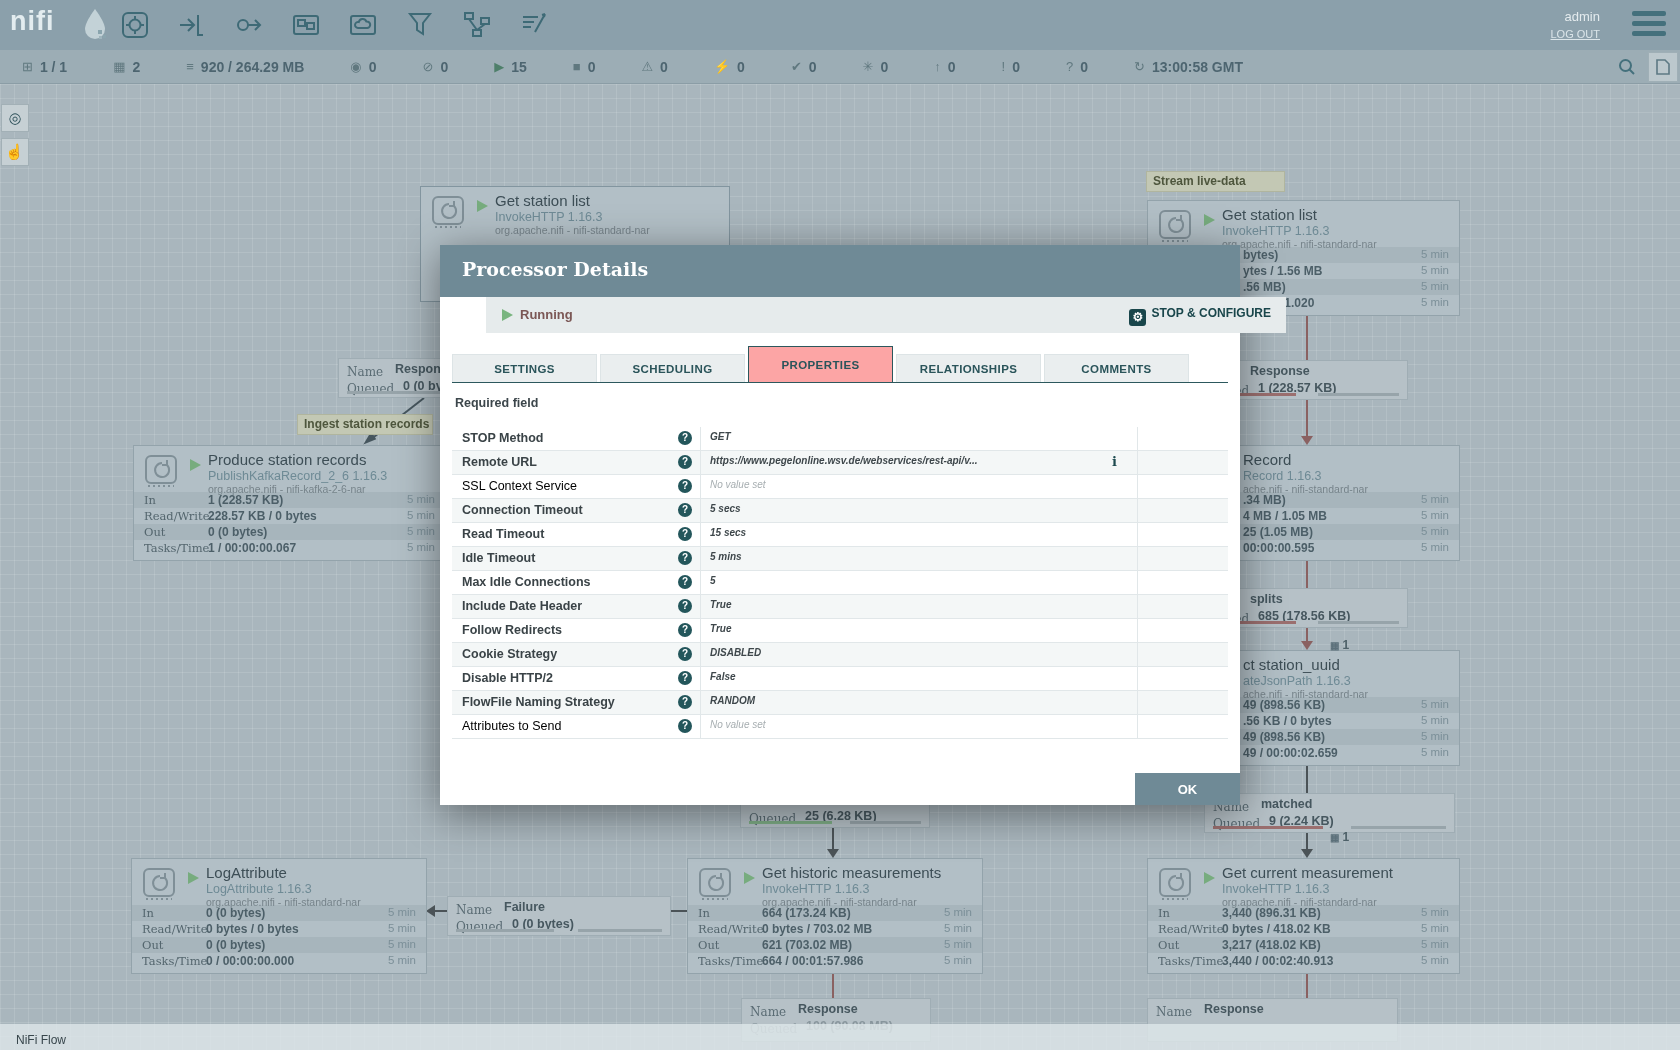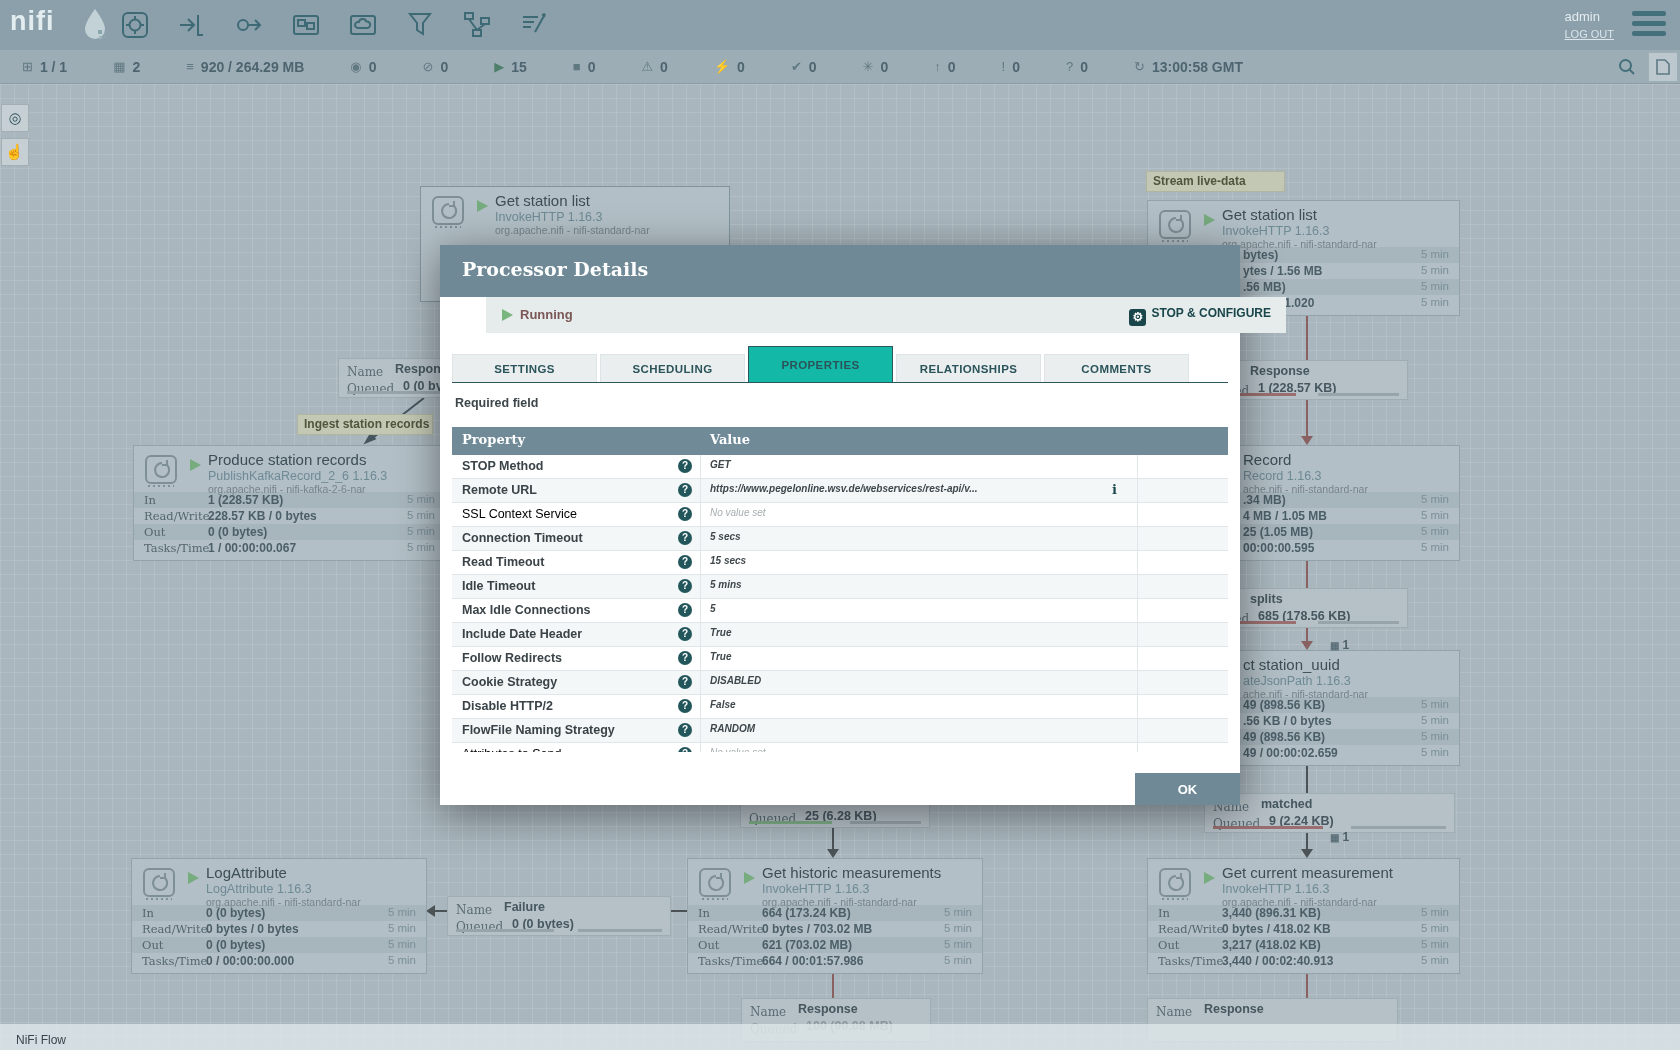"admin" .hdr-user { right: 66px -> 80px; text-align: none -> right }
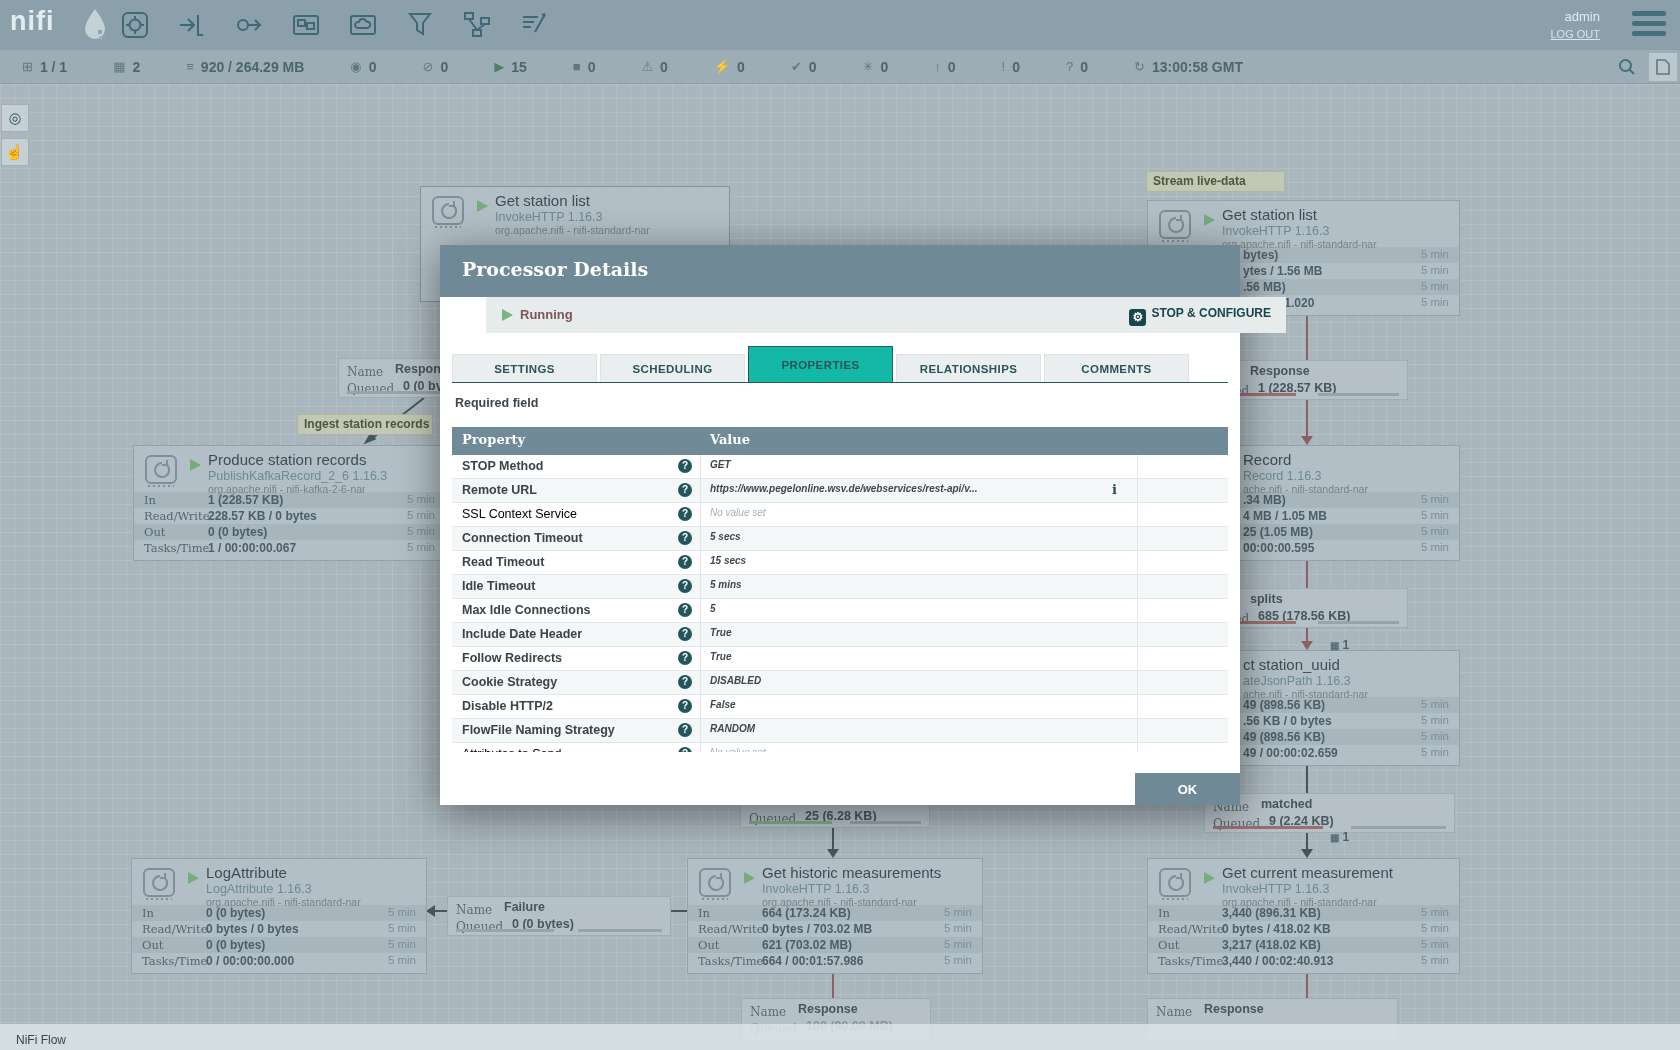"PROPERTIES" .tab.active { background: #14b8a6 -> #fca5a5 }
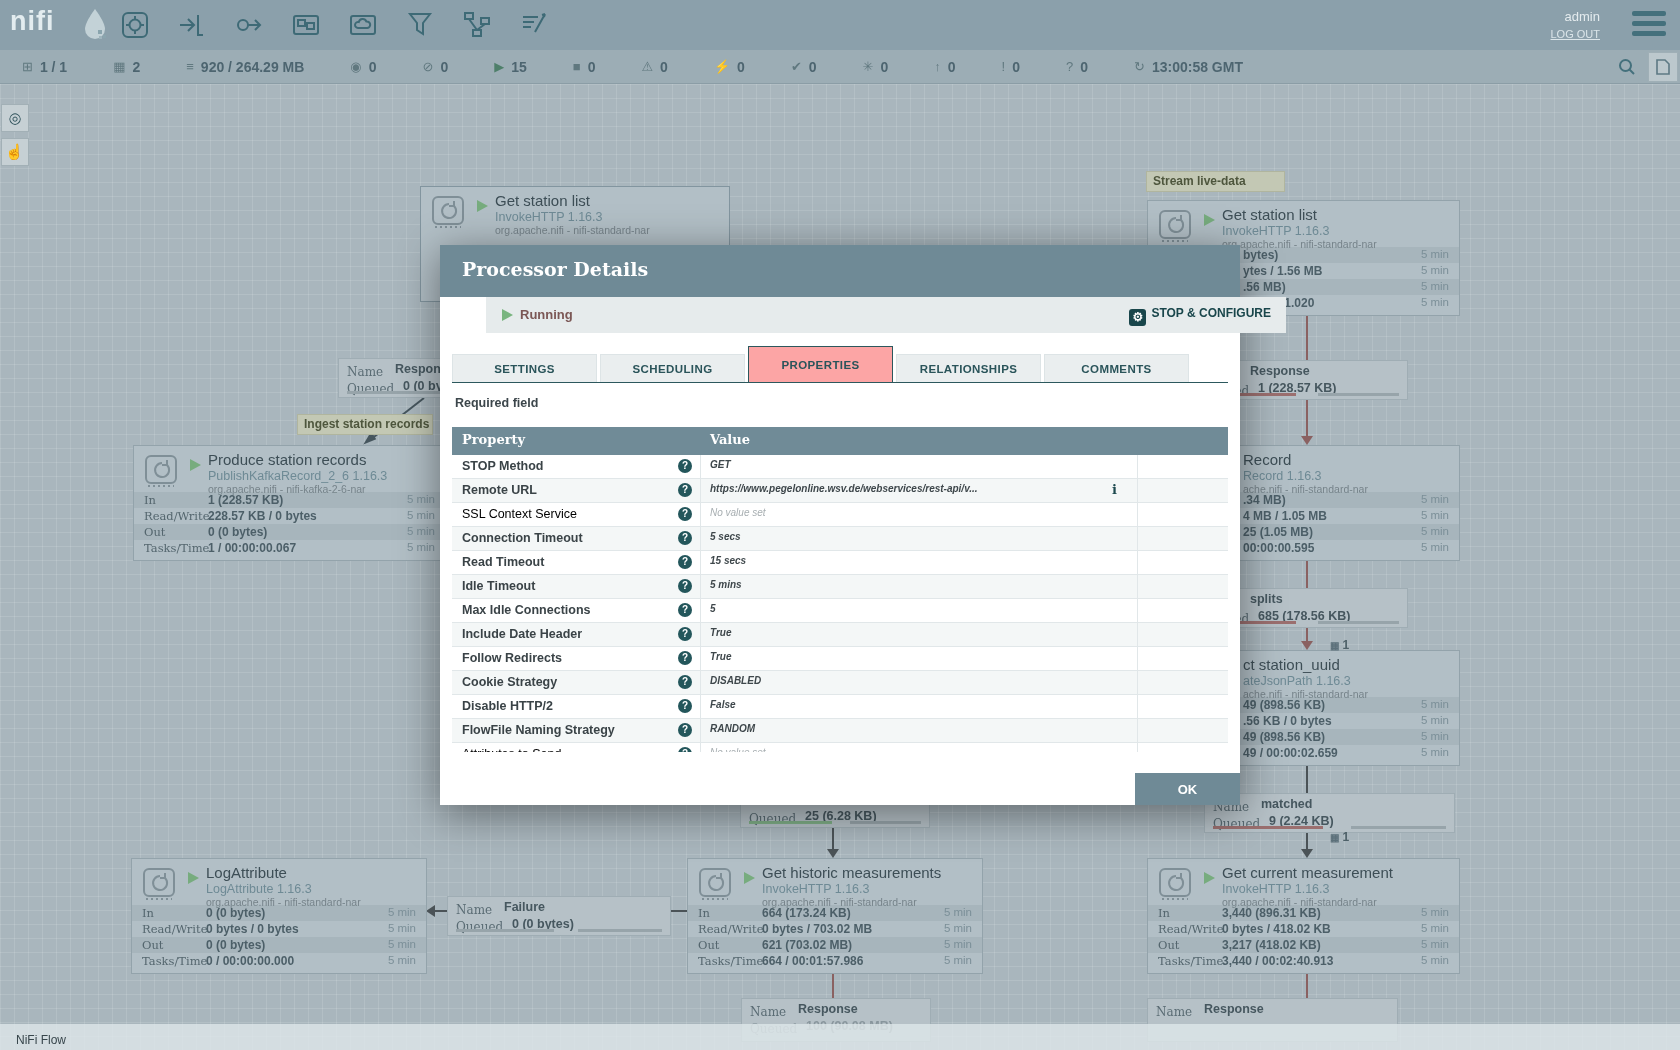"Property" div.thead { html: <div> <span>Property</span> <span>Value</span> </div> -> none }
